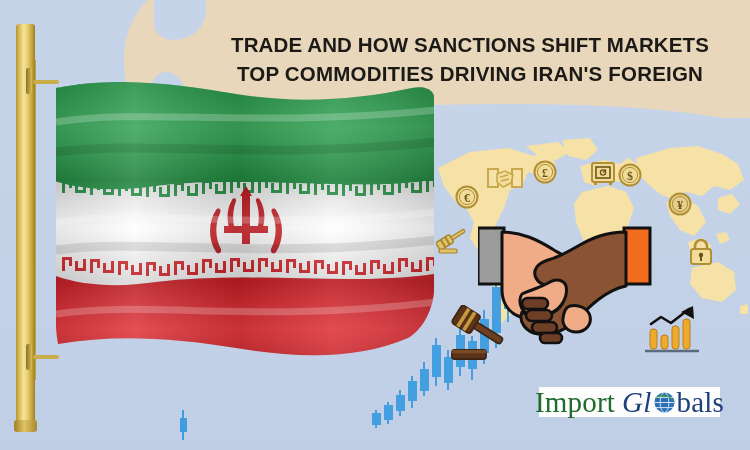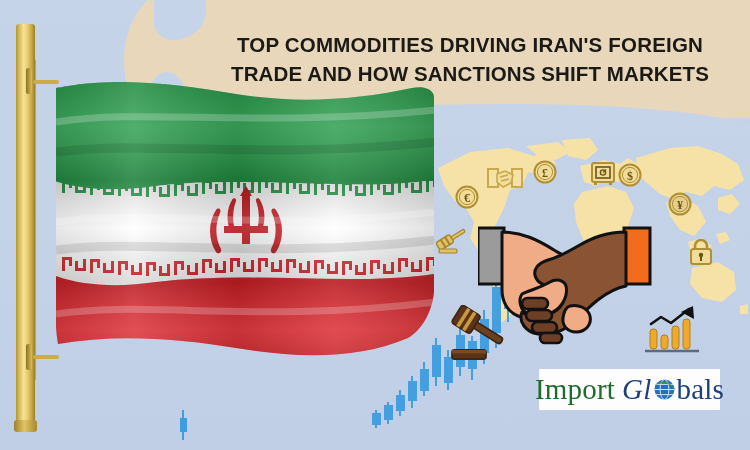"TOP COMMODITIES DRIVING IRAN'S FOREIGN" span.ln { order: before "TRADE AND HOW SANCTIONS SHIFT" -> after "TRADE AND HOW SANCTIONS SHIFT" }
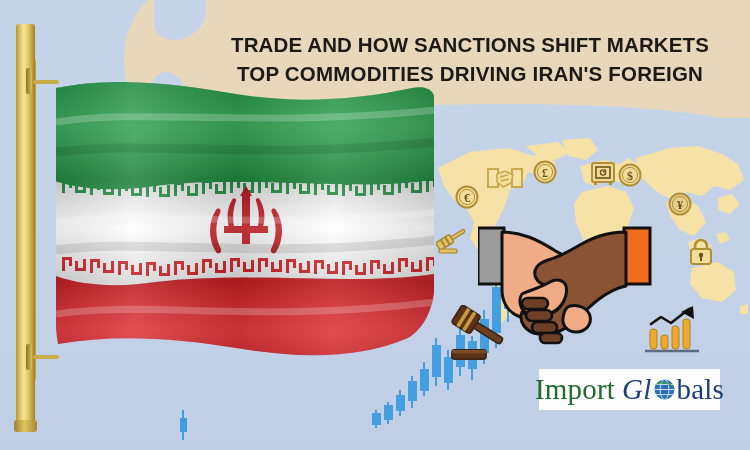"Import" .logo { height: 41px -> 30px; top: 369px -> 387px }
